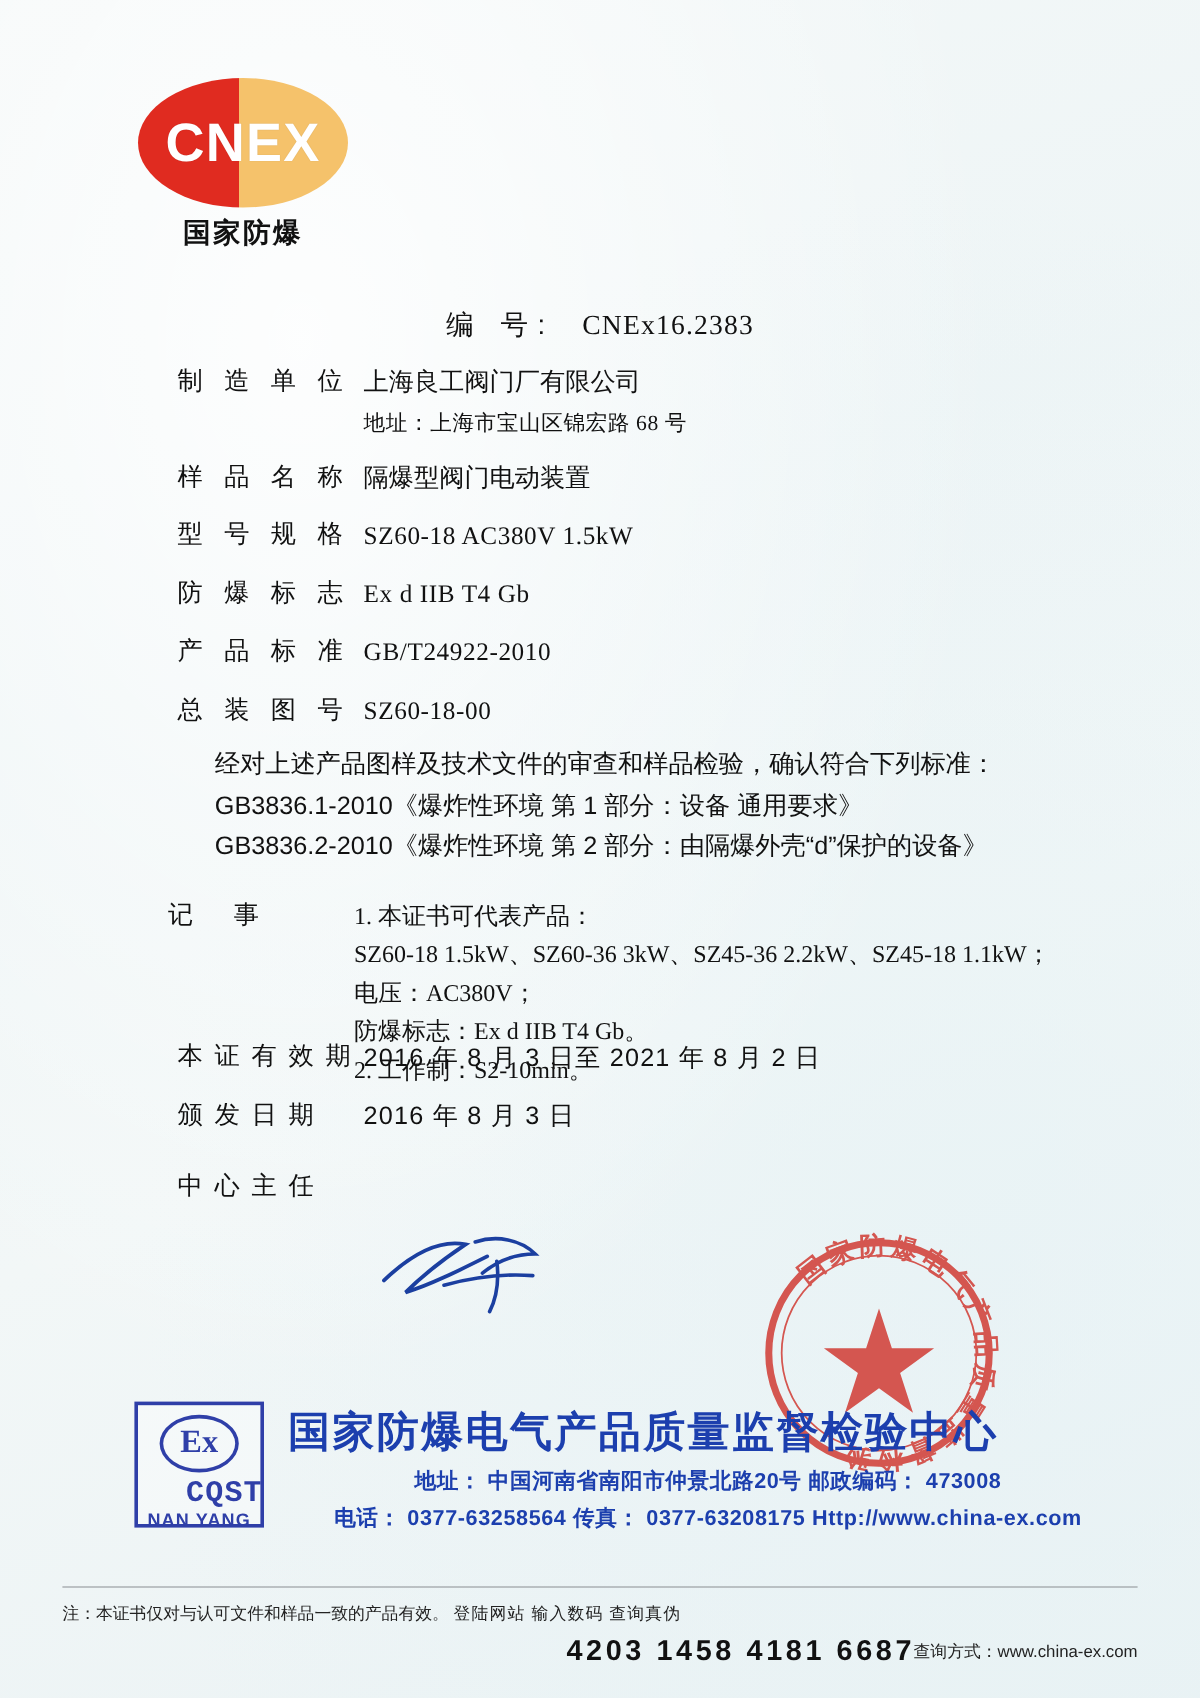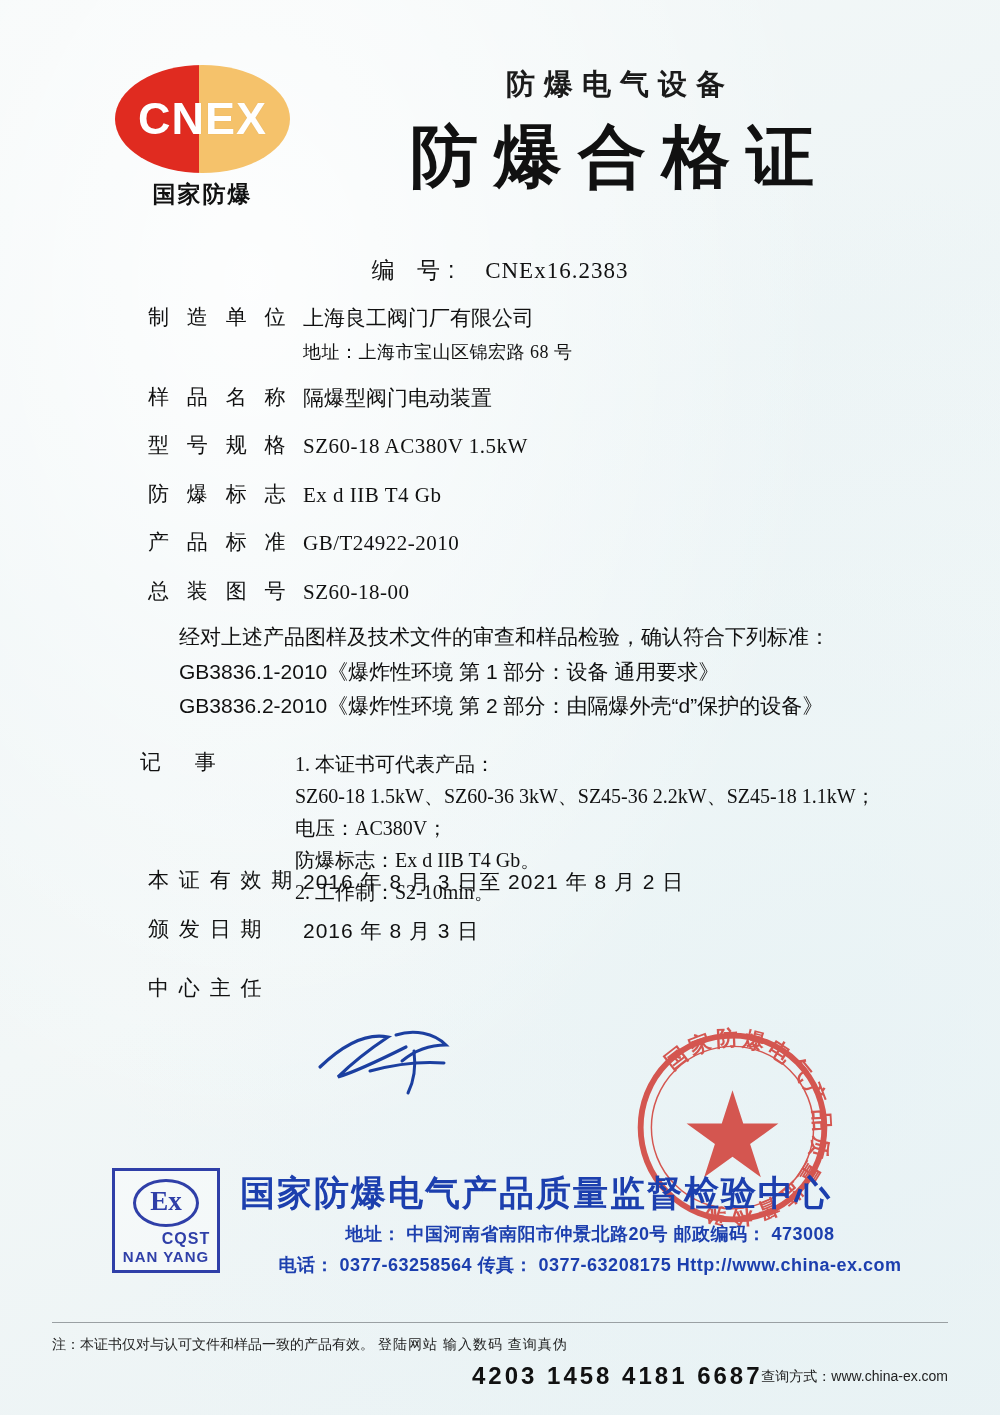"防爆电气设备" div.title-block { html: <div> <div>防爆电气设备</div> <div>防爆合格证</div> </div> -> none }
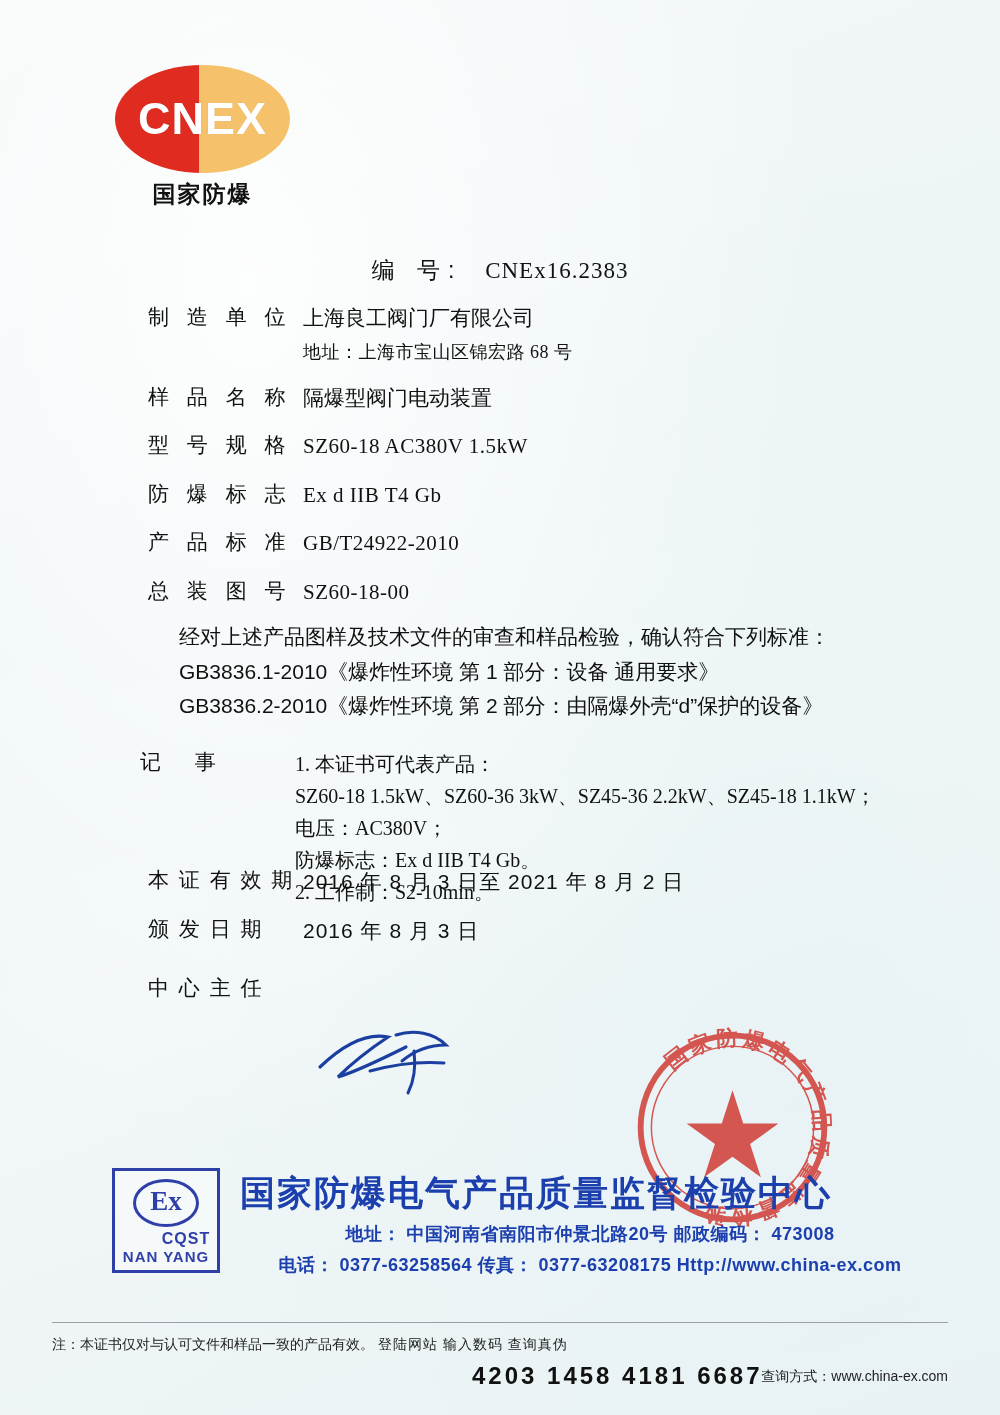"CQST" .ex-badge .cqst { font-family: Liberation Sans, sans-serif -> Liberation Mono, monospace; font-size: 16px -> 25px }
